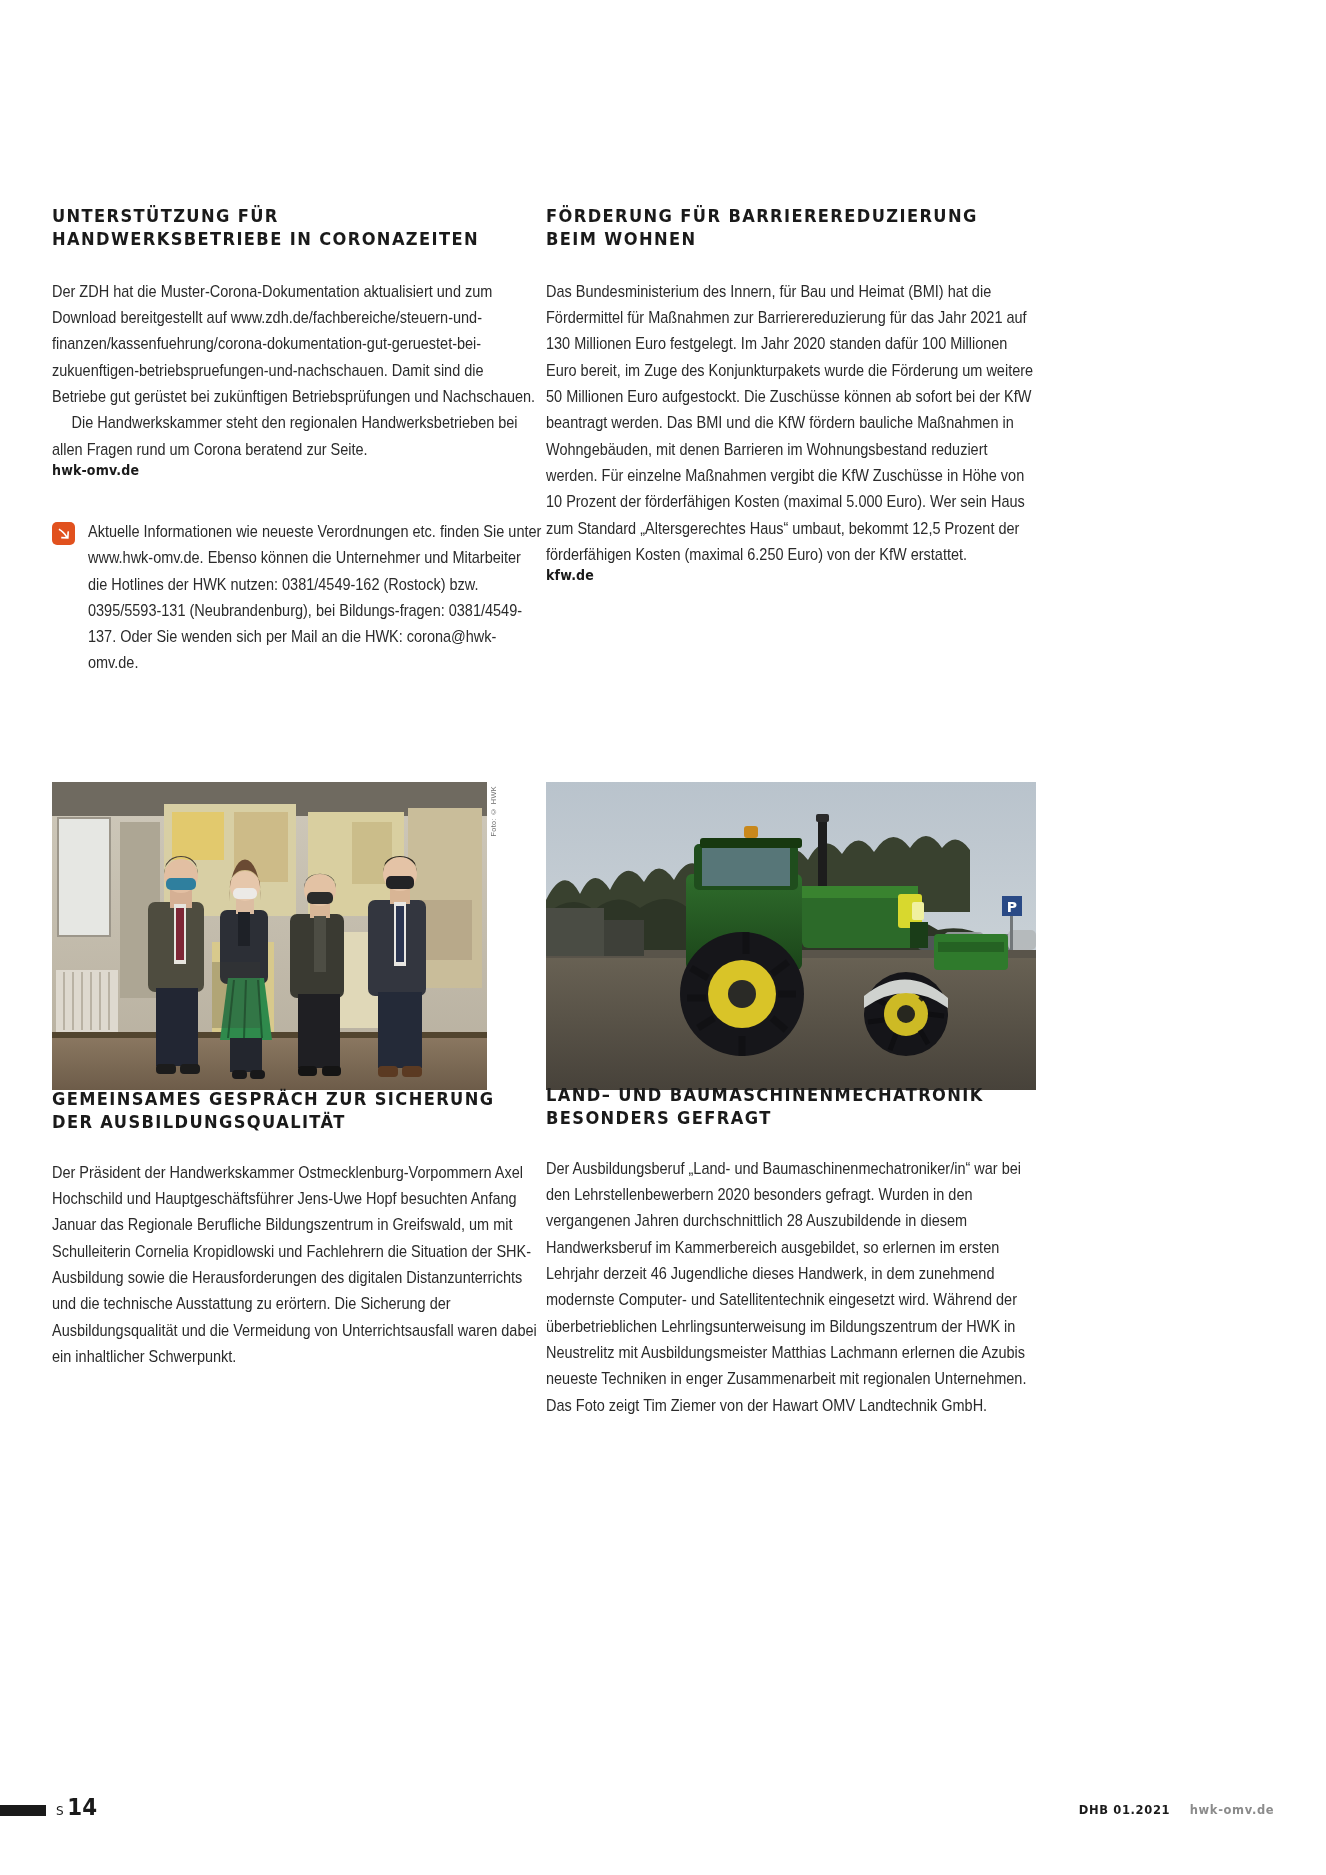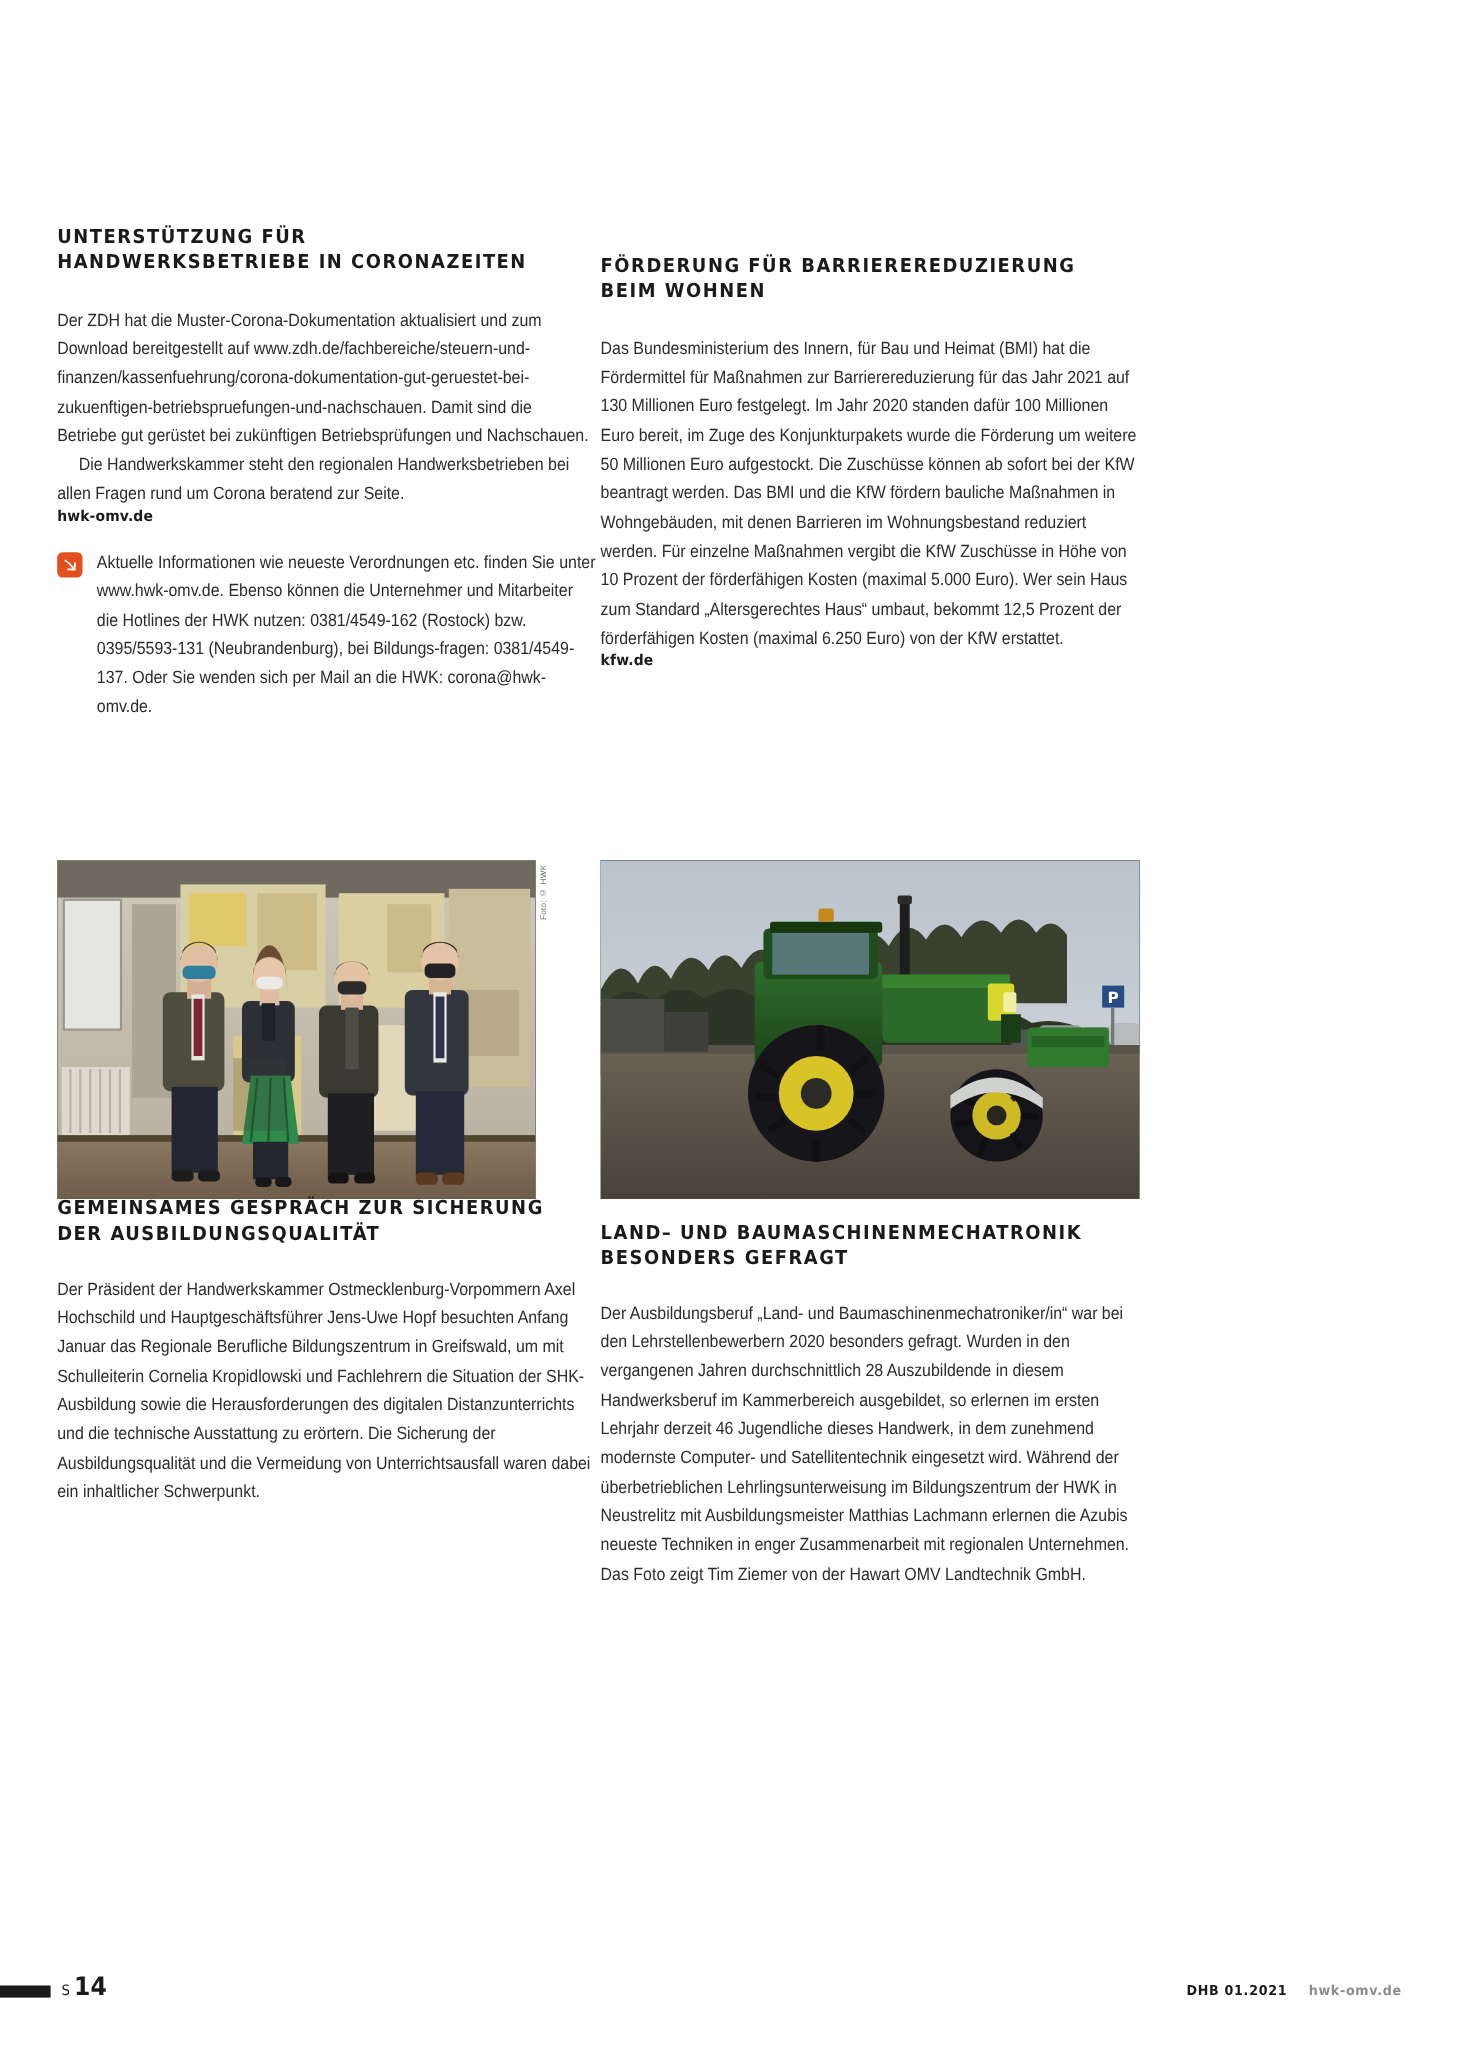"FÖRDERUNG FÜR BARRIEREREDUZIERUNG BEIM" .col-right { margin-top: 26px -> none }
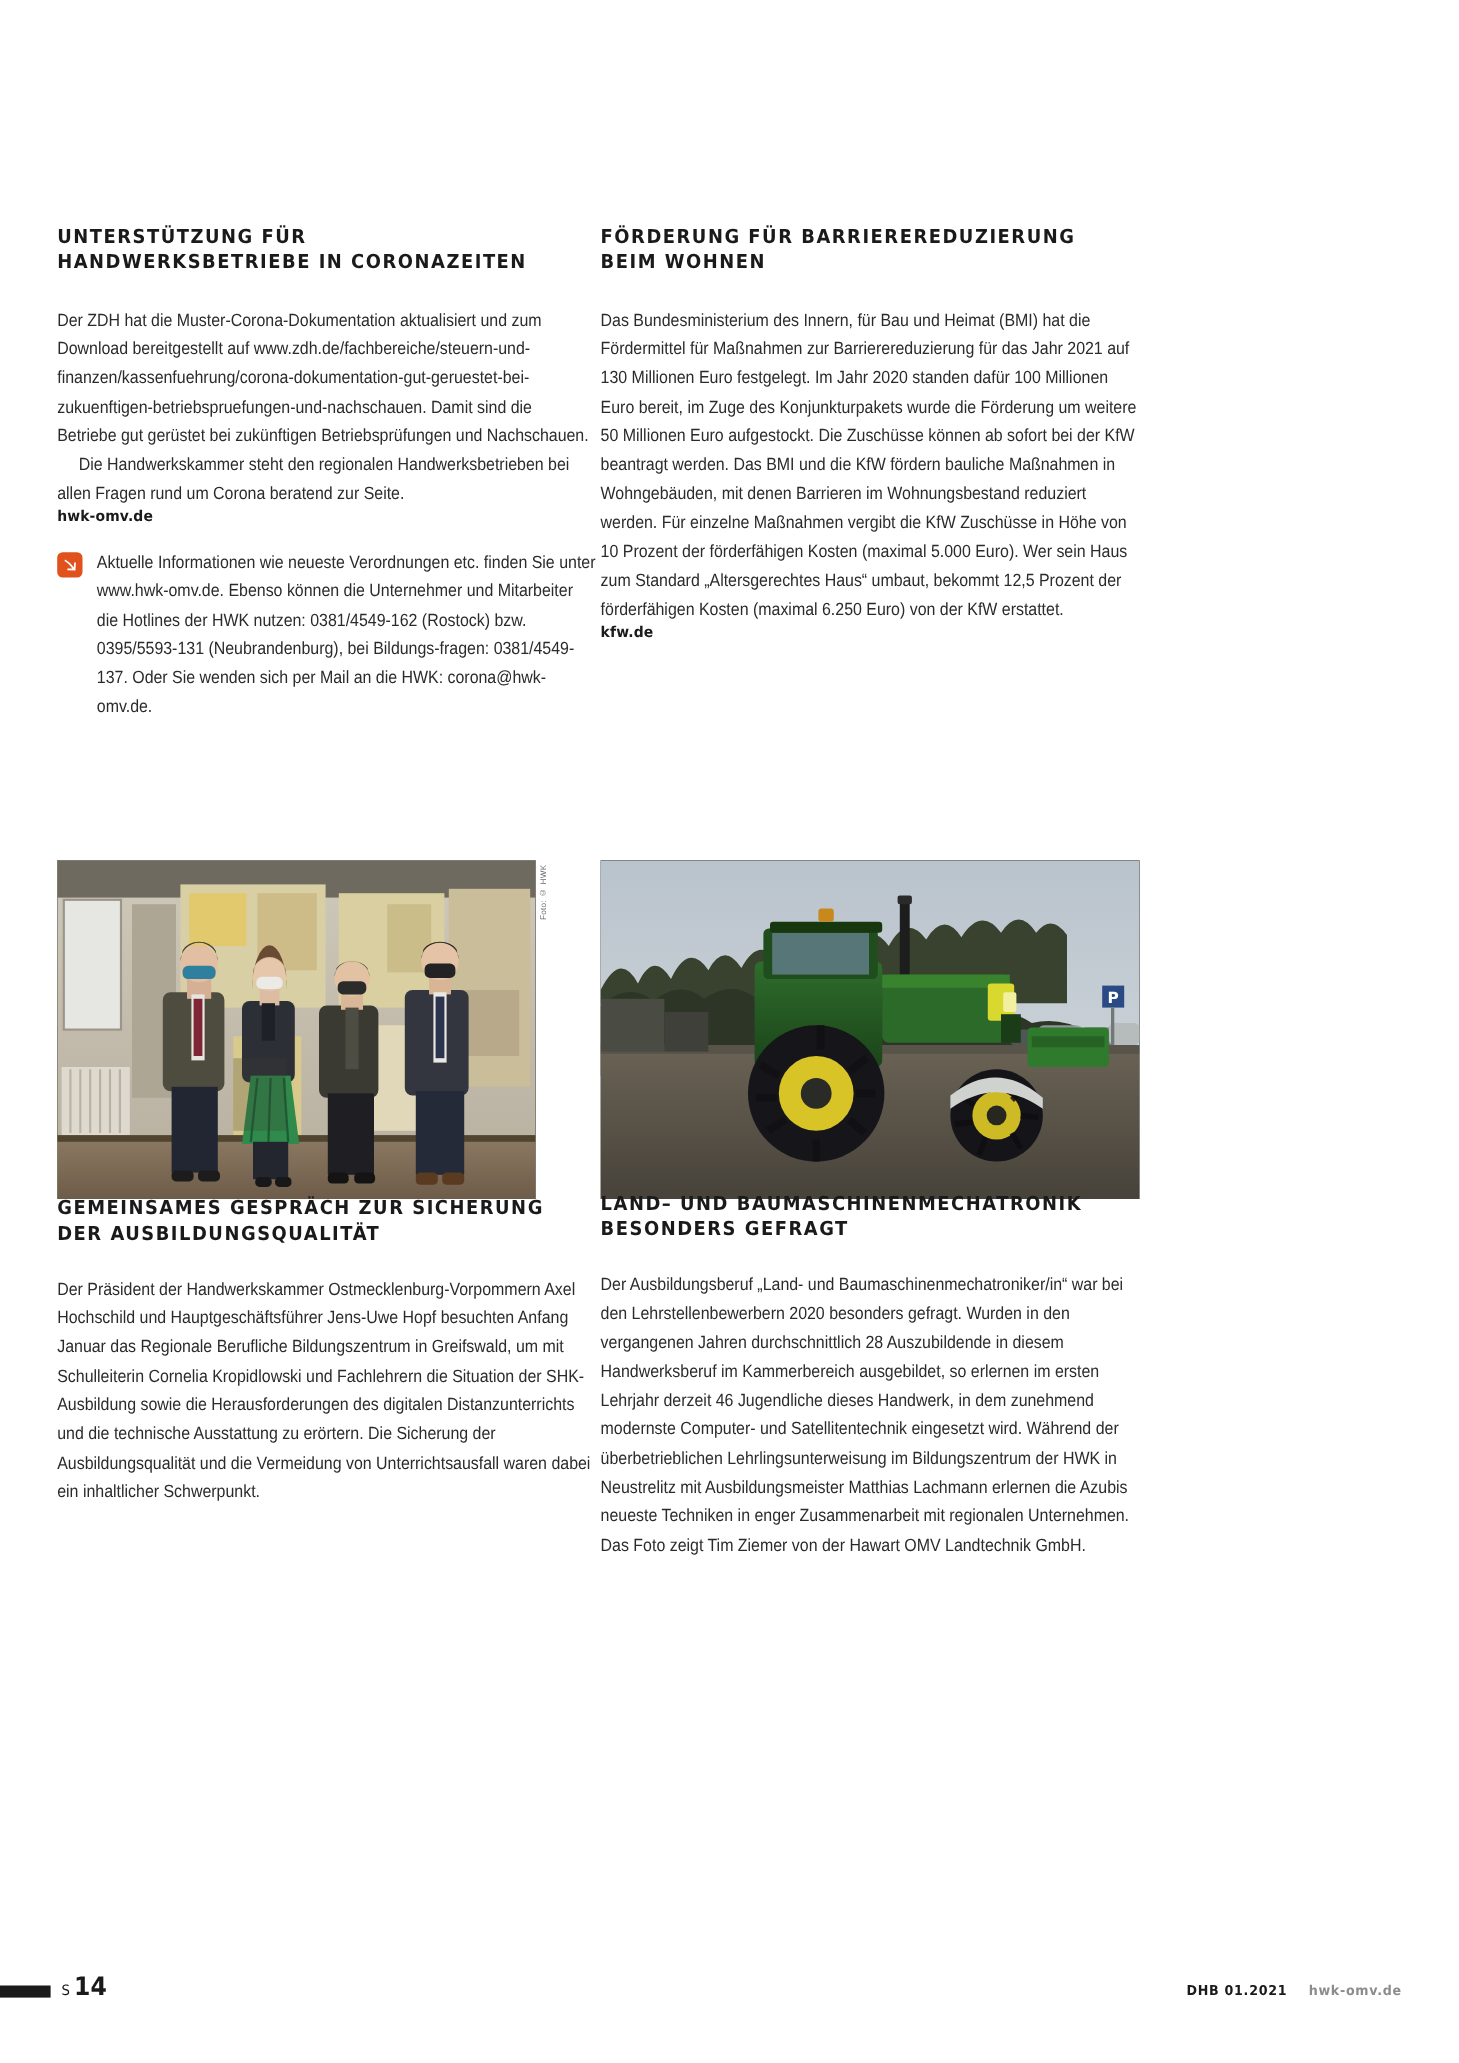"Aktuelle Informationen wie neueste" .infobox { margin-top: 20px -> 40px }
